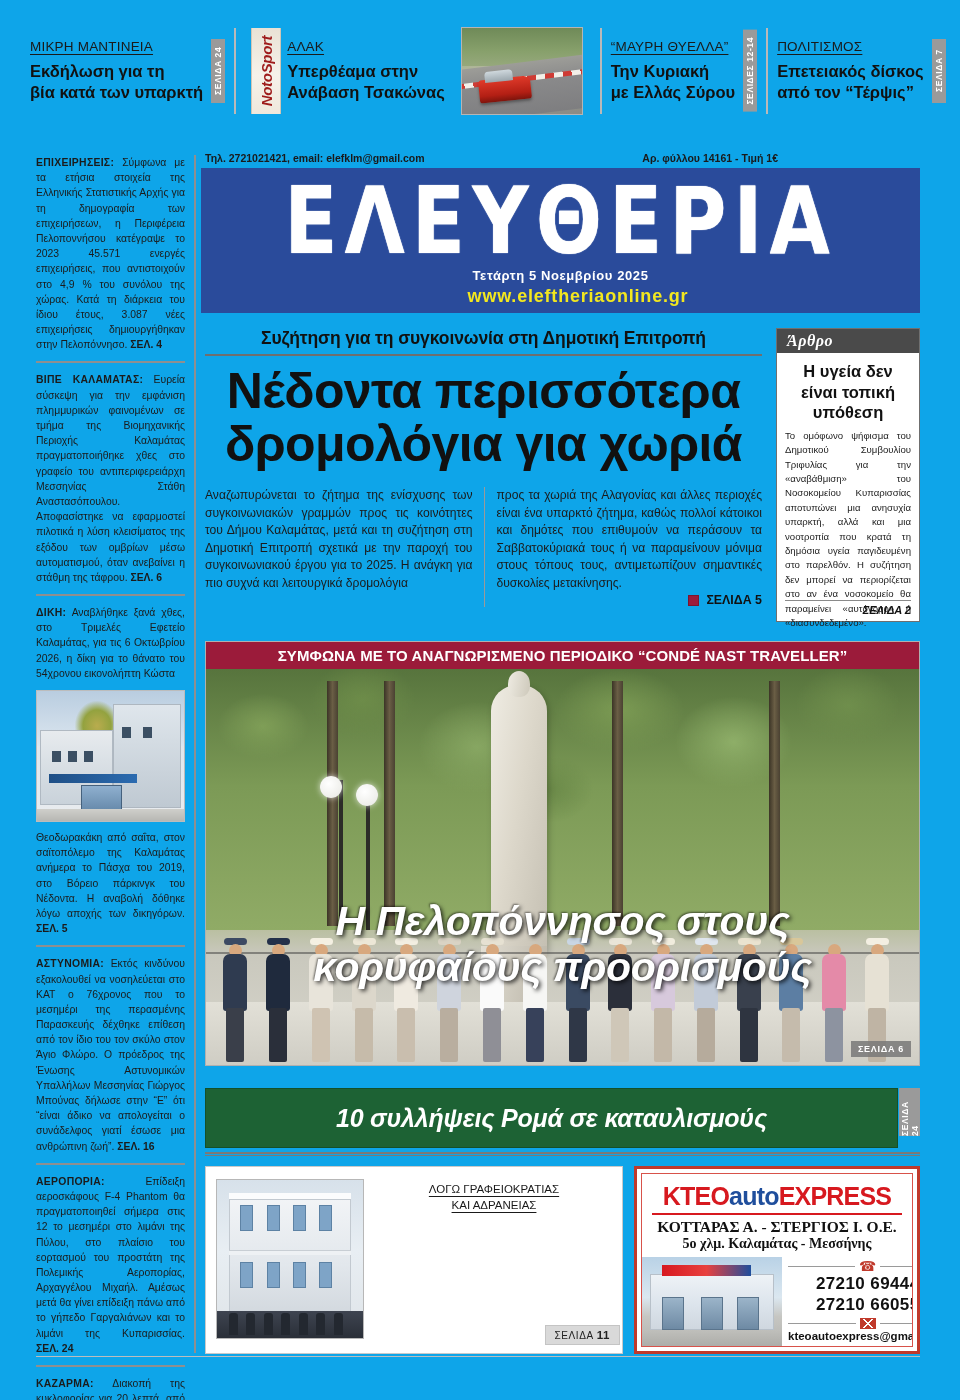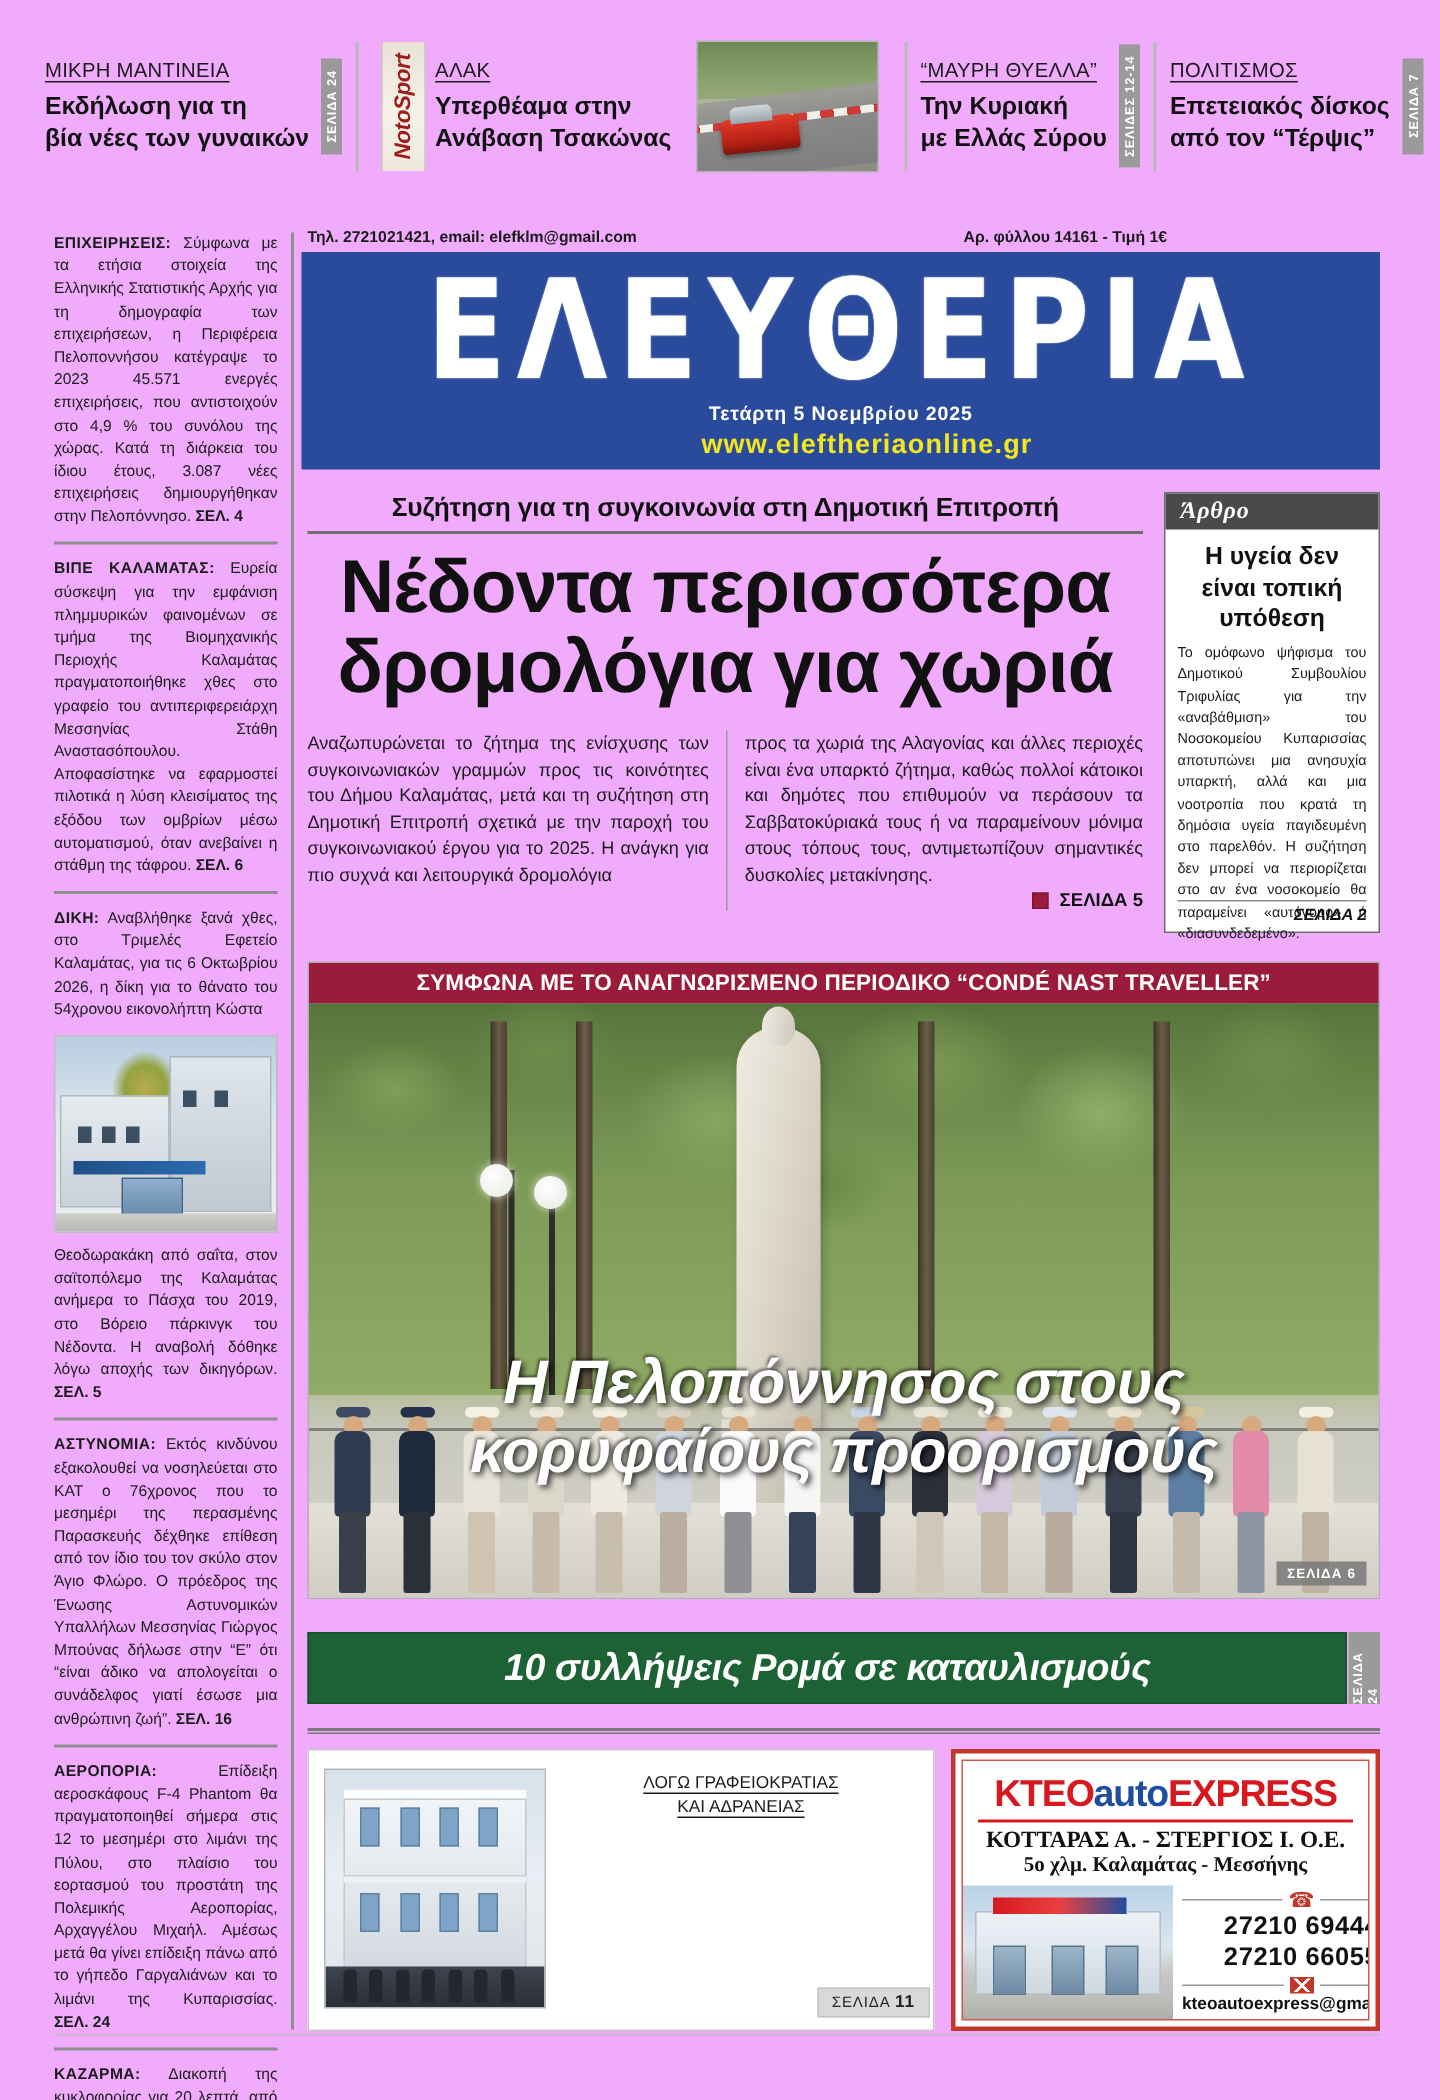"ΜΙΚΡΗ ΜΑΝΤΙΝΕΙΑ" .page { background: #f0abfc -> #0ea5e9 }
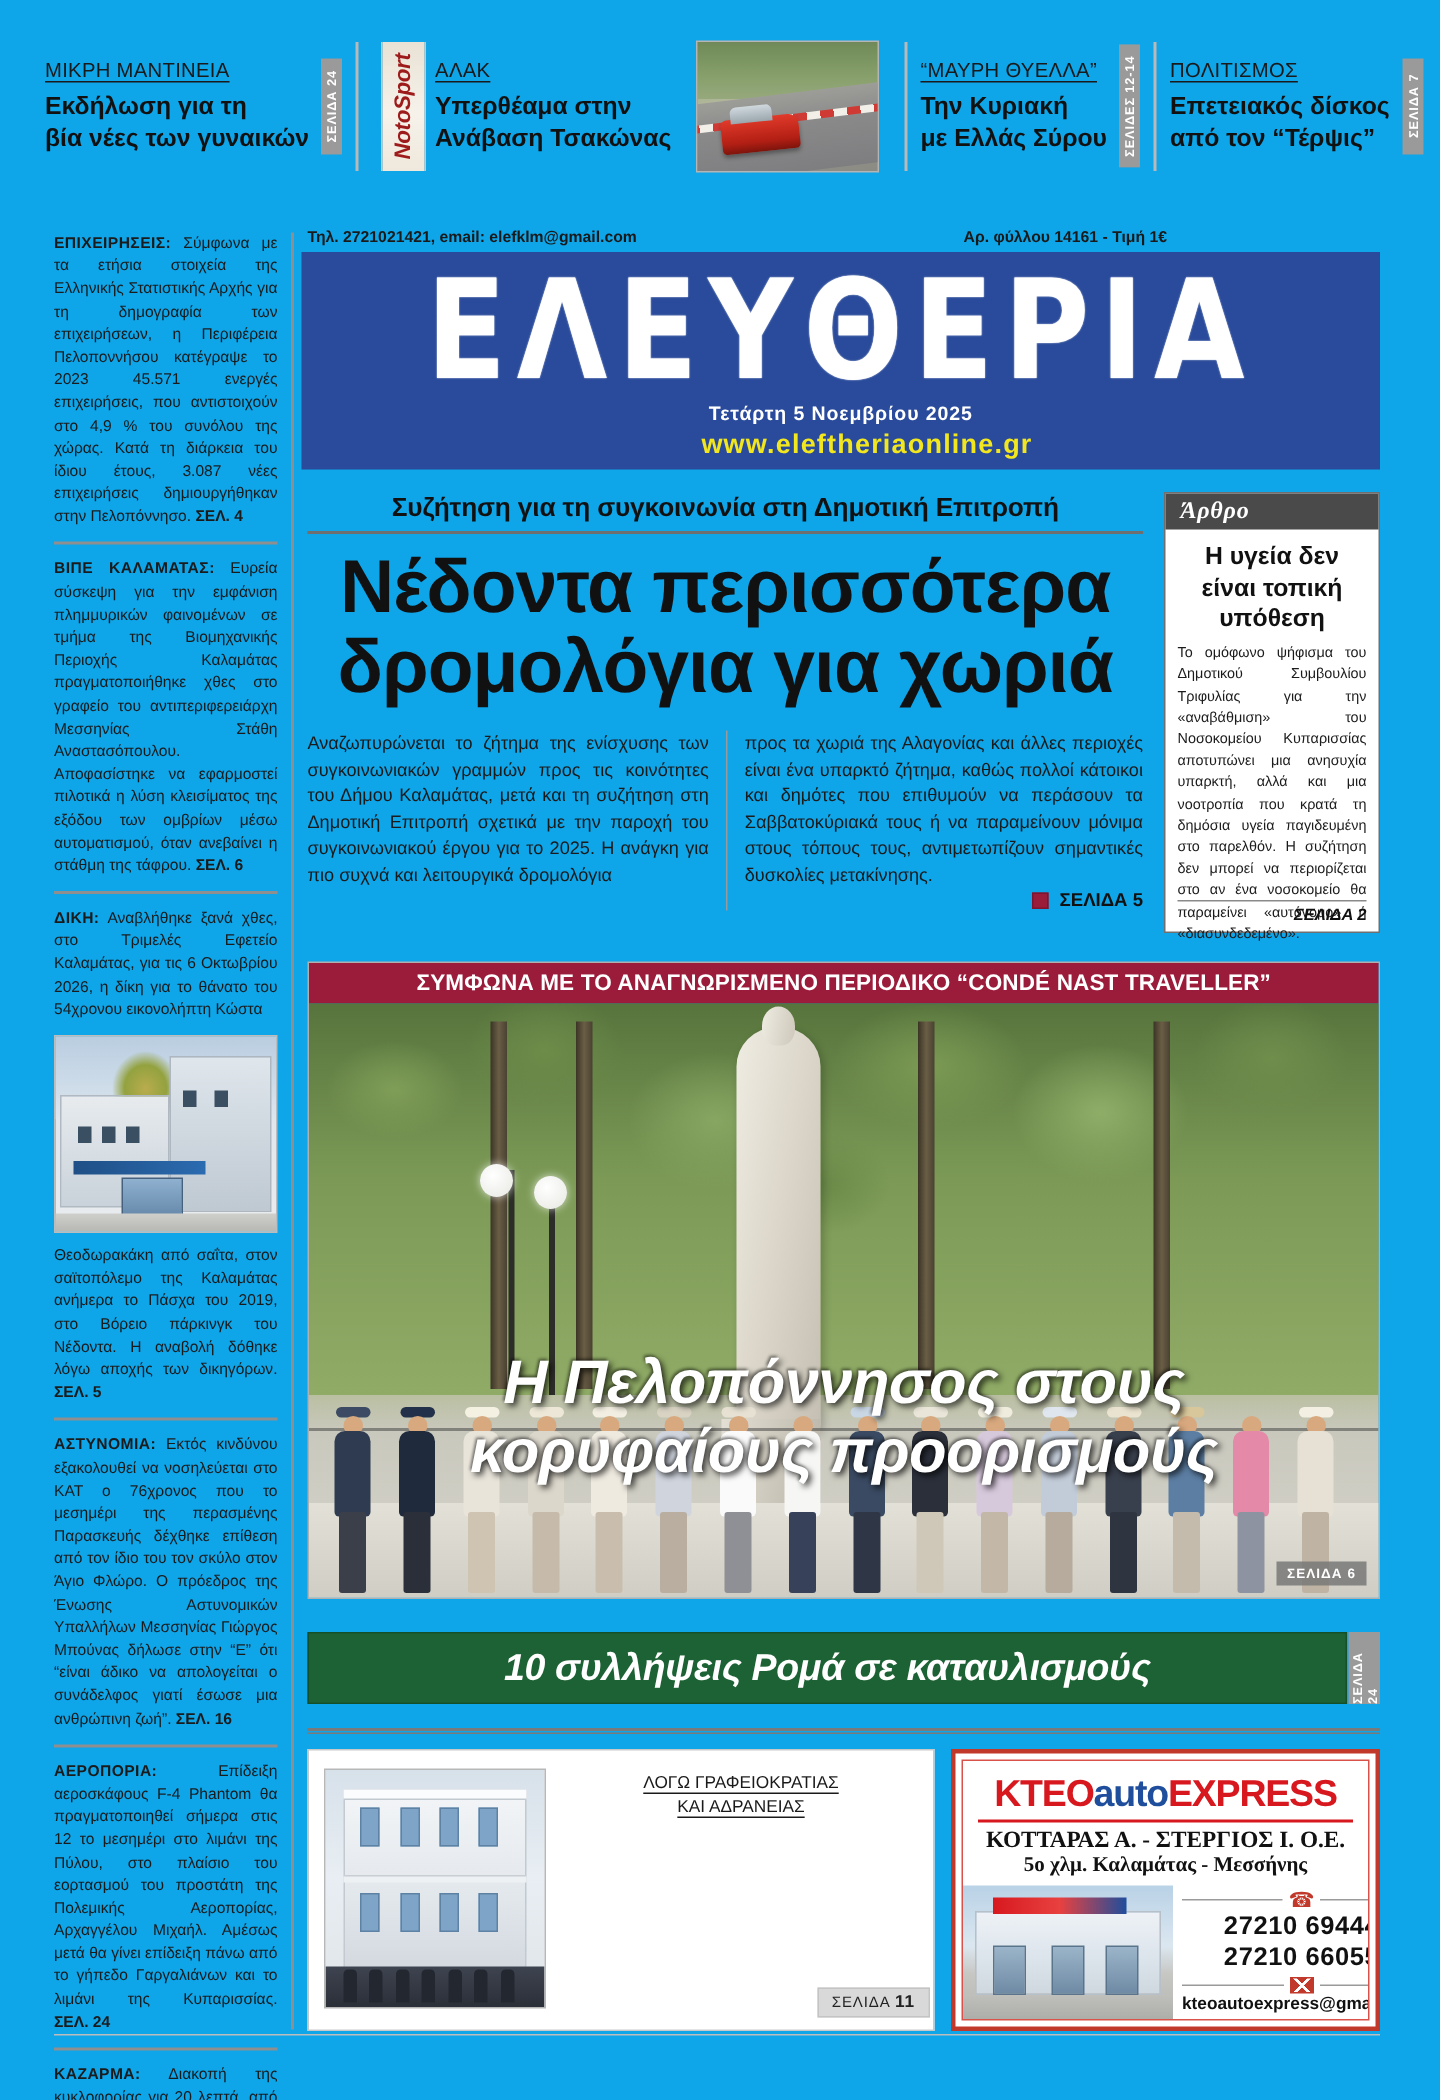"βία νέες των γυναικών" div.teaser-line { text: νέες των γυναικών -> κατά των υπαρκτή }
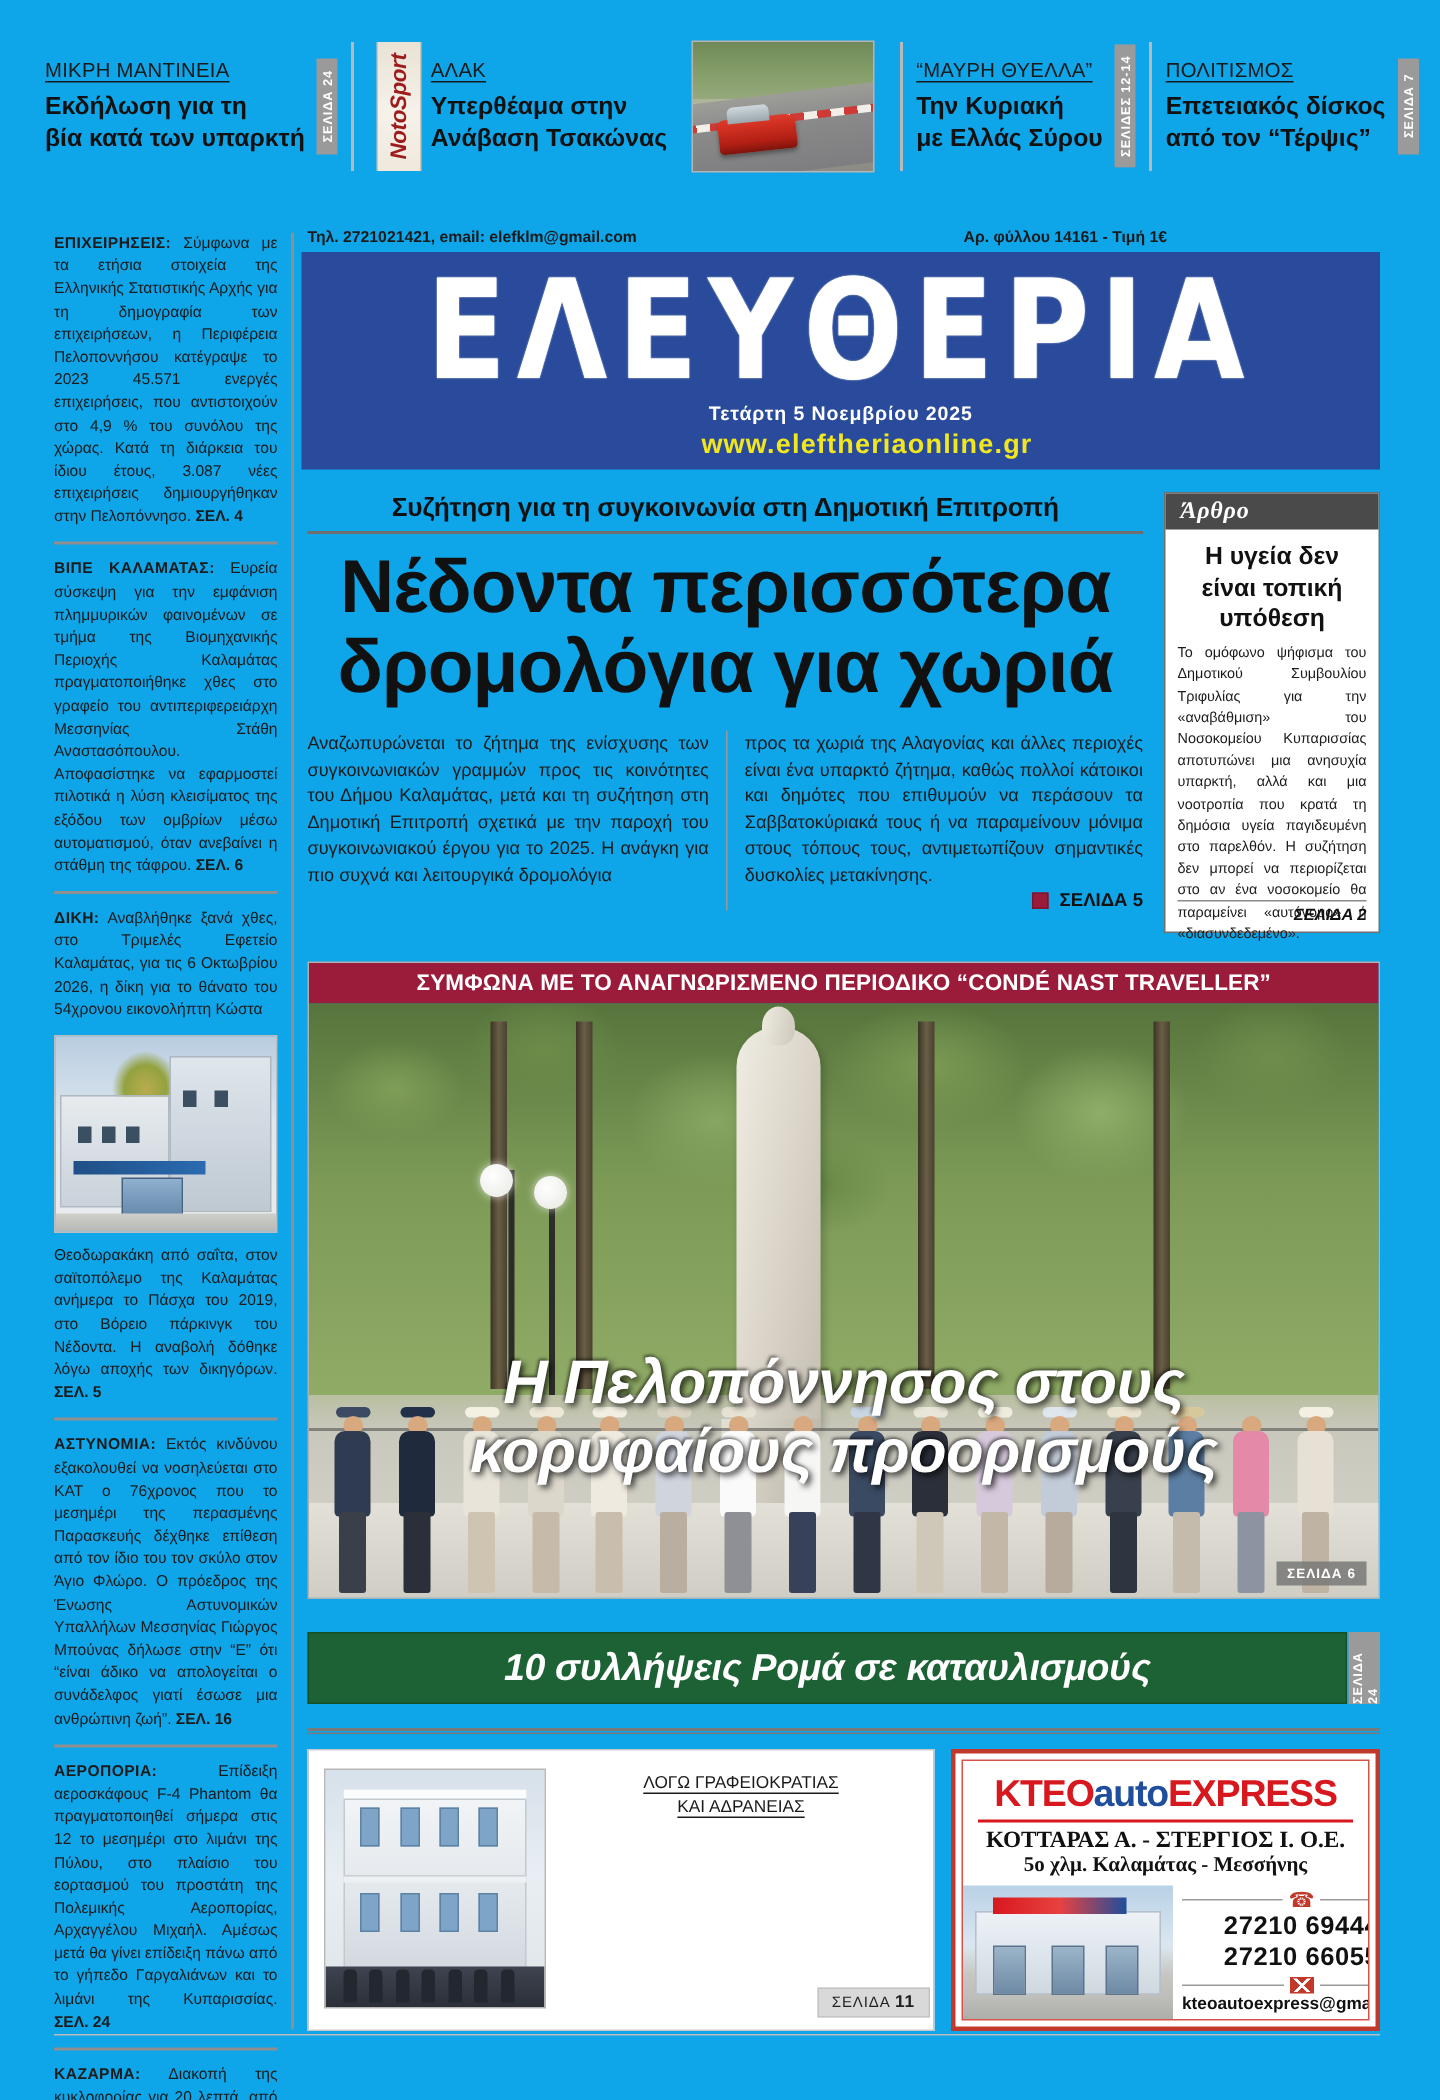"10 συλλήψεις Ρομά σε καταυλισμούς" .green-banner { height: 48px -> 60px }
